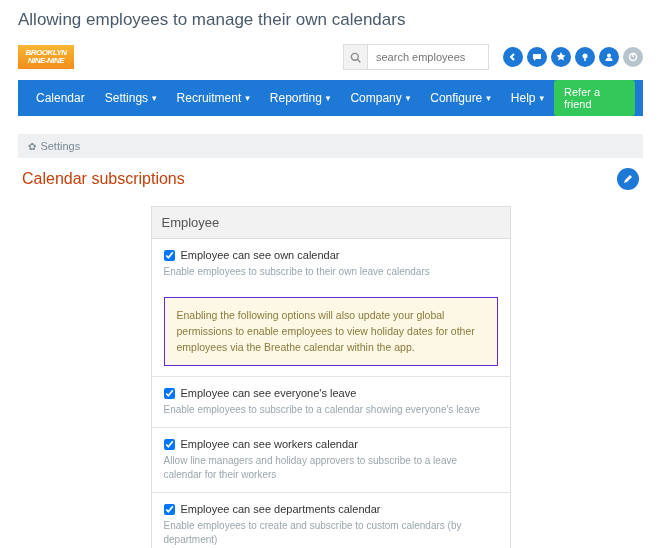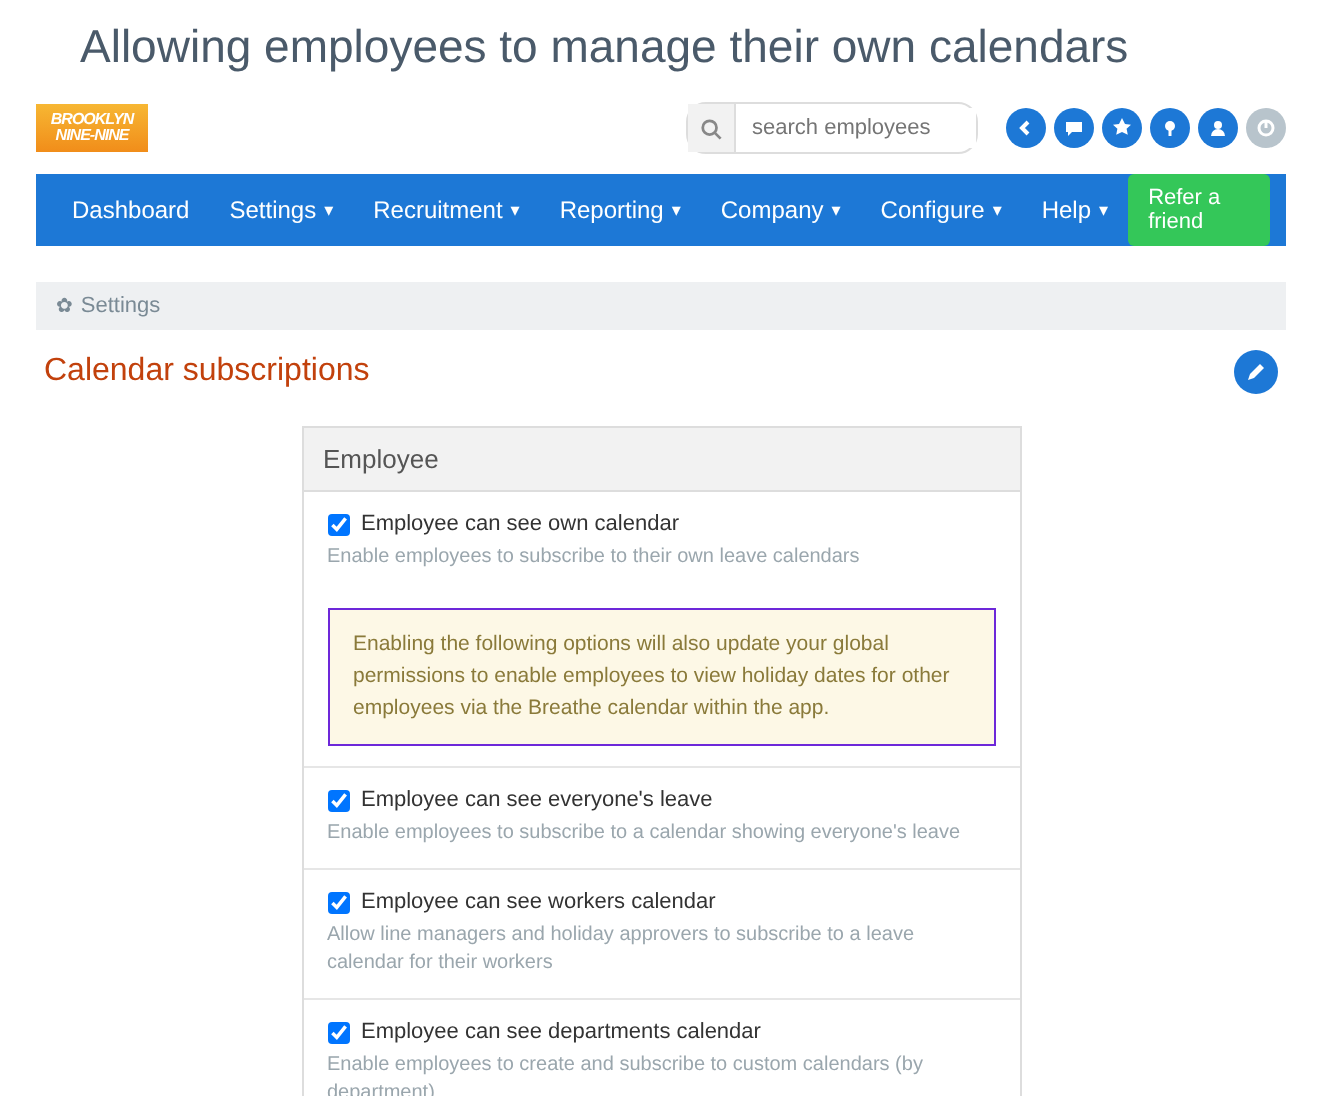"Allowing employees to manage their" .doc-title { font-size: 23px -> 17px; margin-left: 22px -> none }
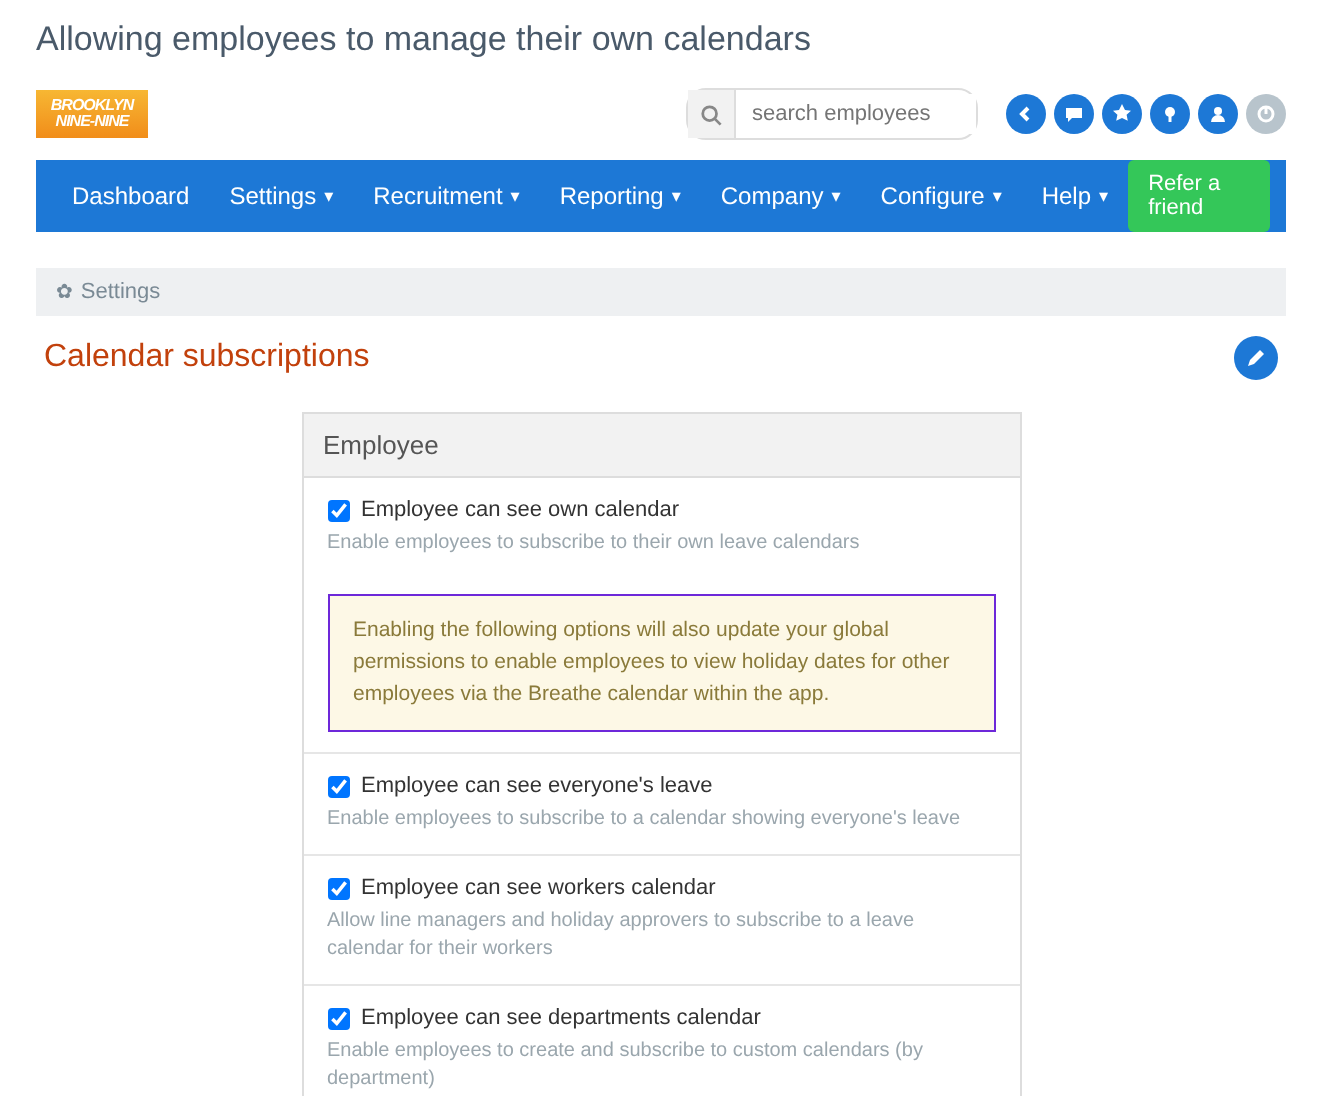"search employees" .search-wrap { border-radius: 10px -> 0 }
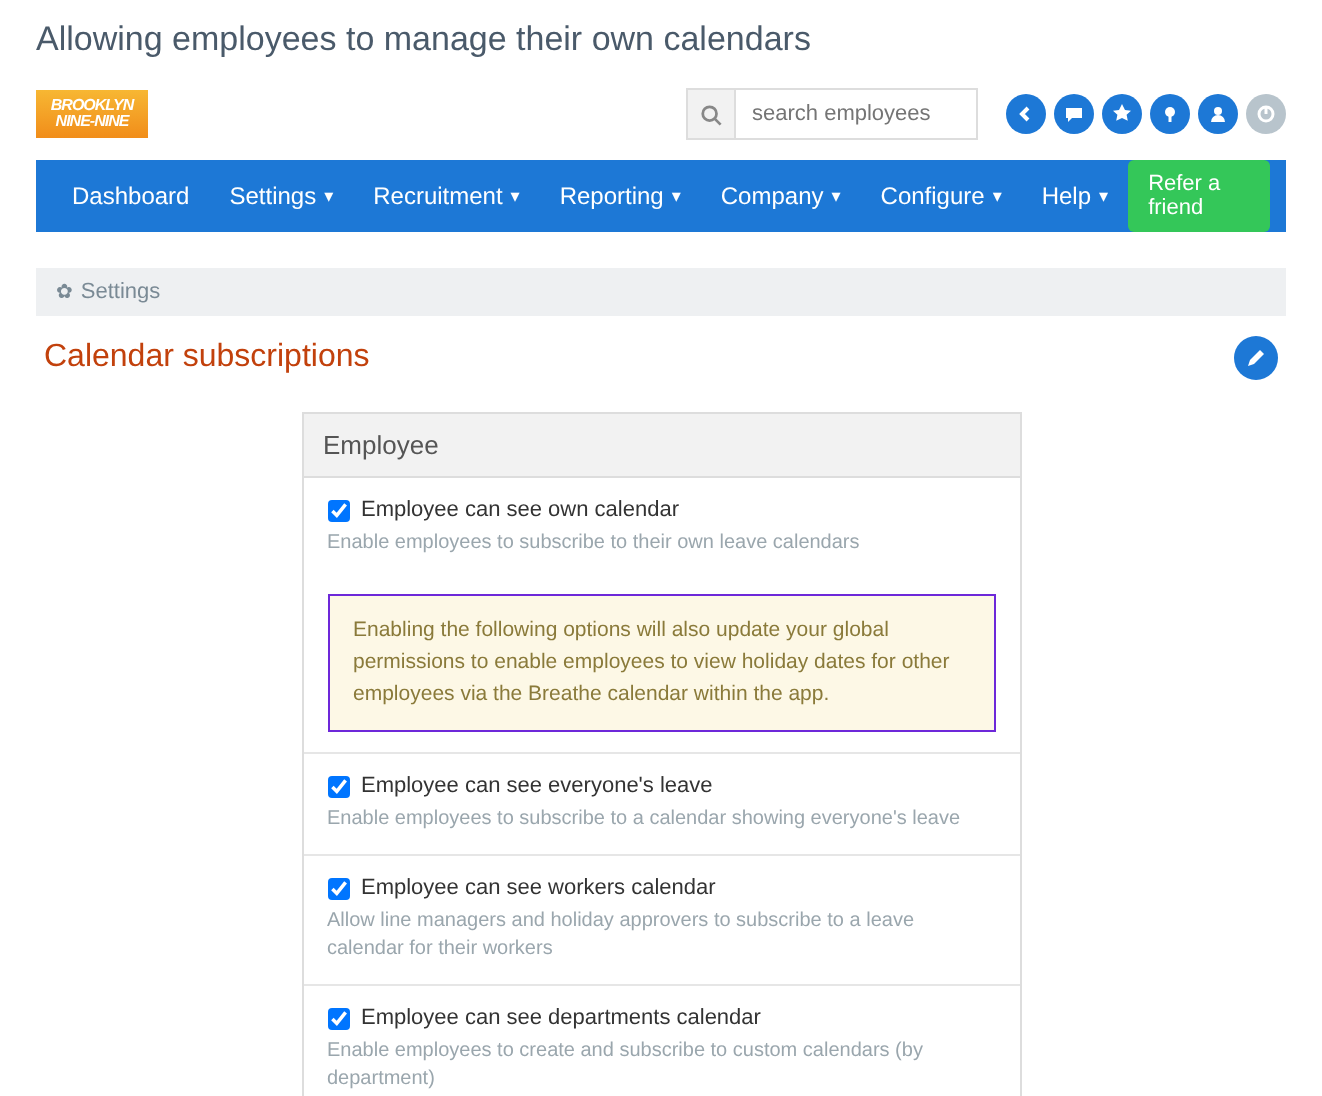"Dashboard" span { text: Dashboard -> Calendar }
